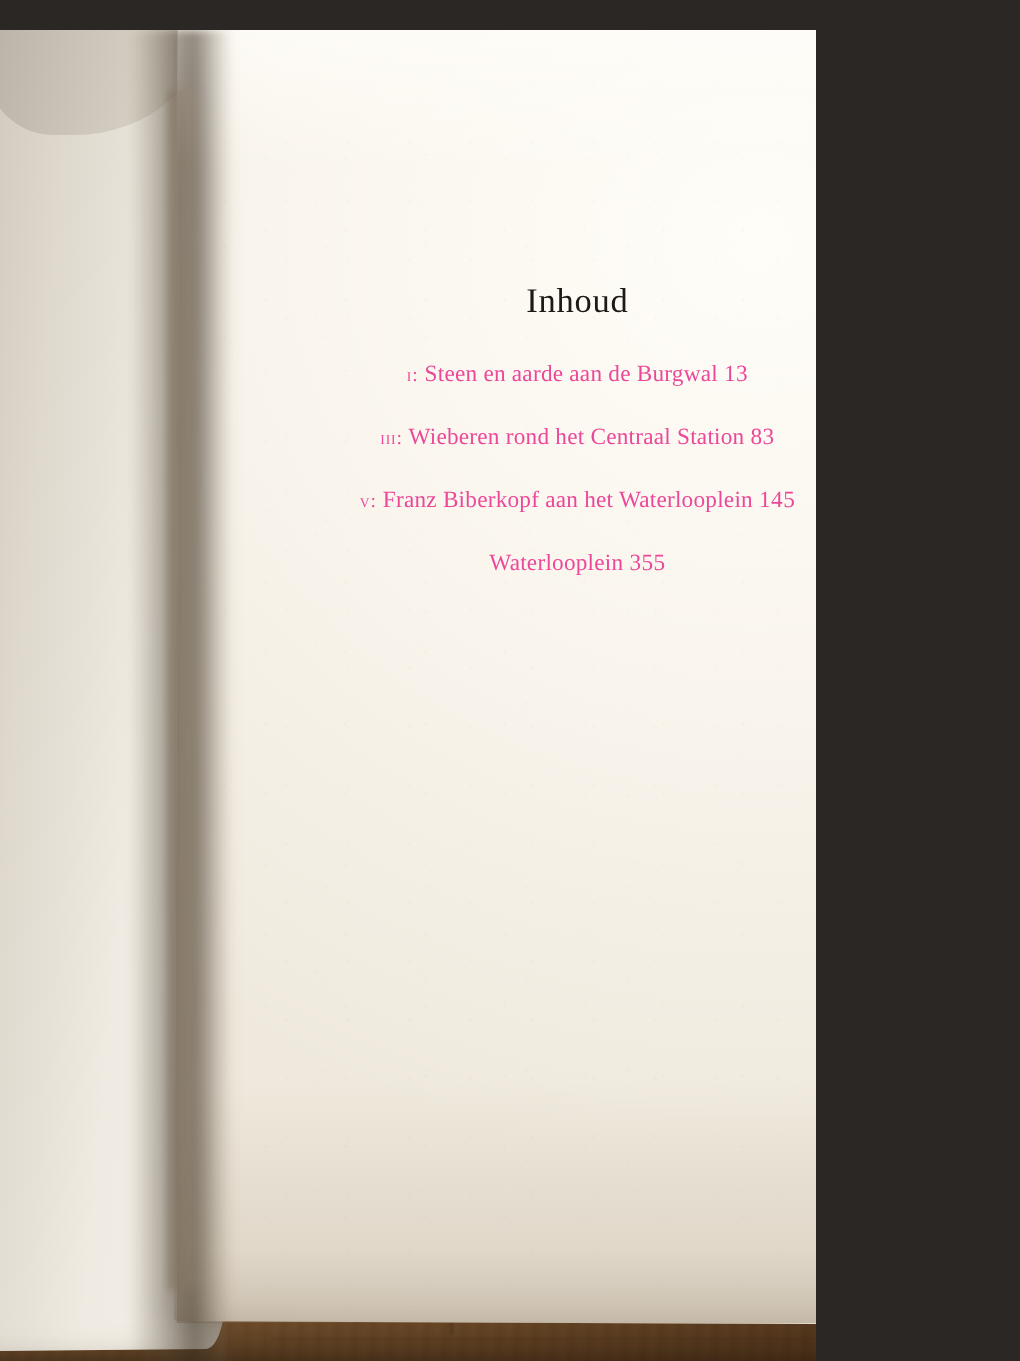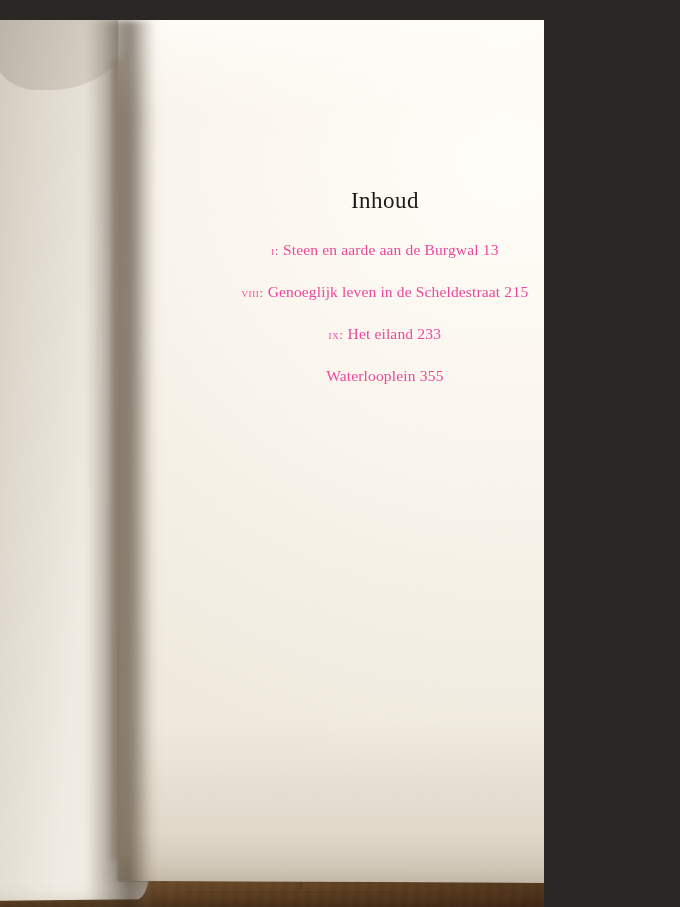"iii: Wieberen rond het Centraal" div.toc-entry { html: none -> <div> <span>iii:</span> <span>Wieberen rond het Centraal Station</span> <span>83</span> </div> }
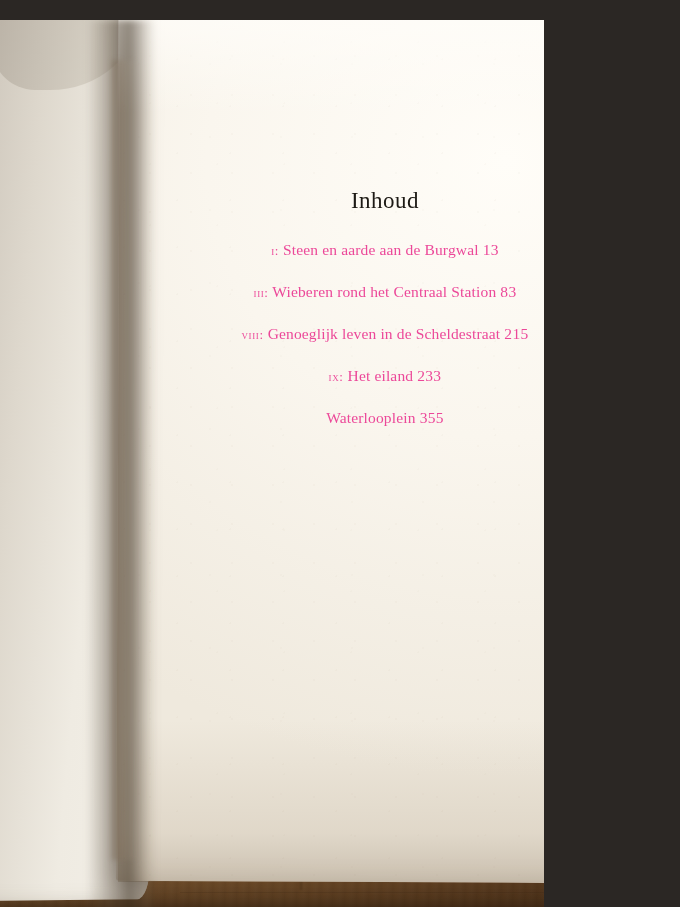"v: Franz Biberkopf aan het" div.toc-entry { html: none -> <div> <span>v:</span> <span>Franz Biberkopf aan het Waterlooplein</span> <span>145</span> </div> }
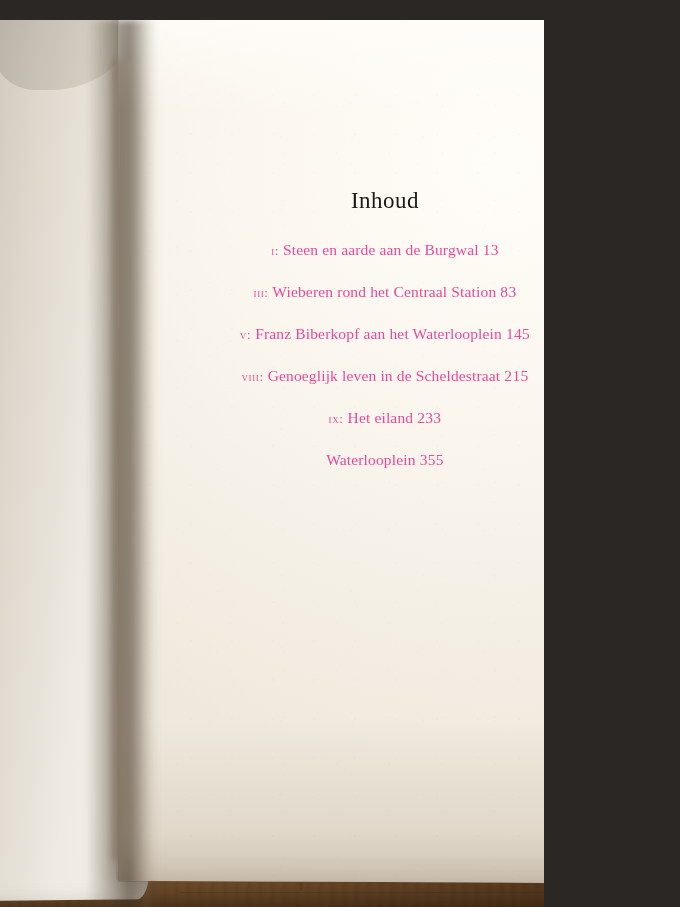"viii: Genoeglijk leven in de" div.toc-entry { html: <div> <span>viii:</span> <span>Genoeglijk leven in de Scheldestraat</span> <span>215</span> </div> -> none }
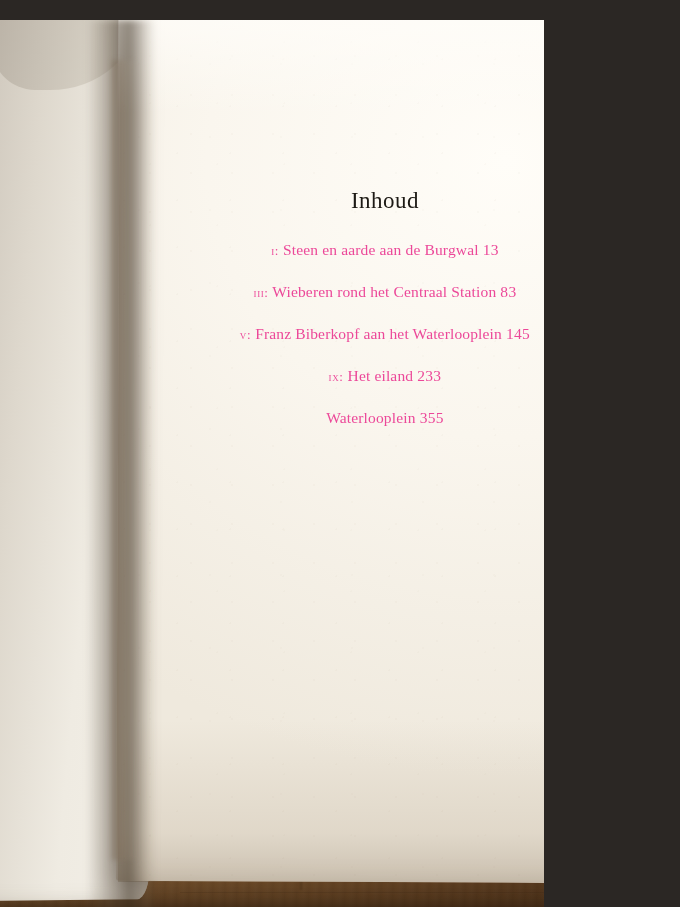"ix: Het eiland 233" div.toc-entry { html: <div> <span>ix:</span> <span>Het eiland</span> <span>233</span> </div> -> none }
